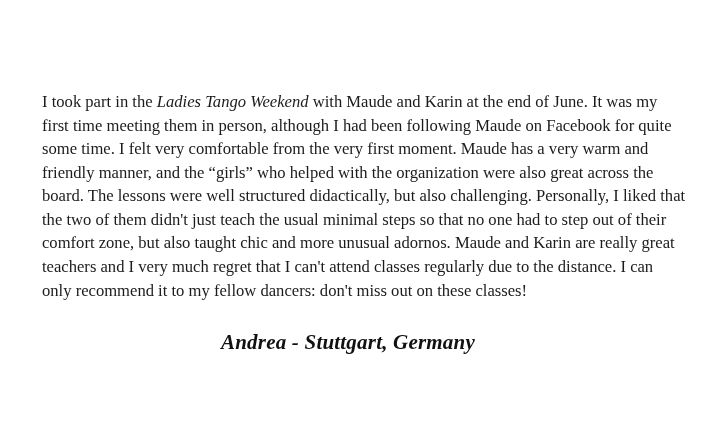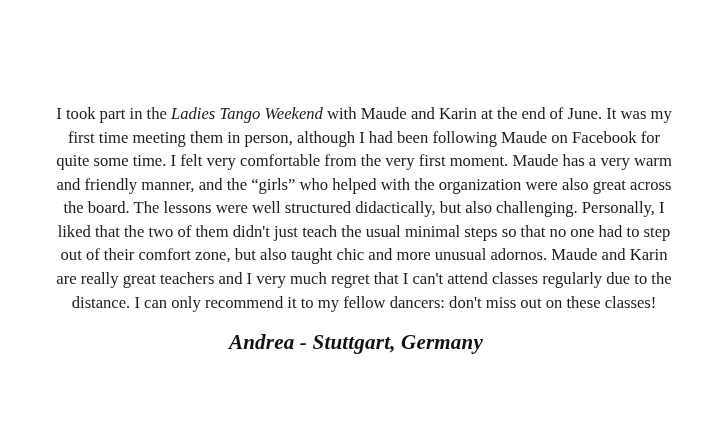"I took part in the" .testimonial-text { margin: 12px -> 0; text-align: center -> none }
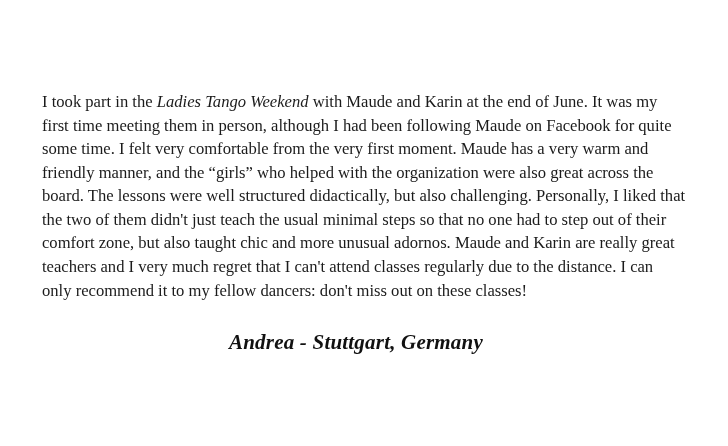"Andrea - Stuttgart, Germany" .attribution { left: 34px -> 26px }
